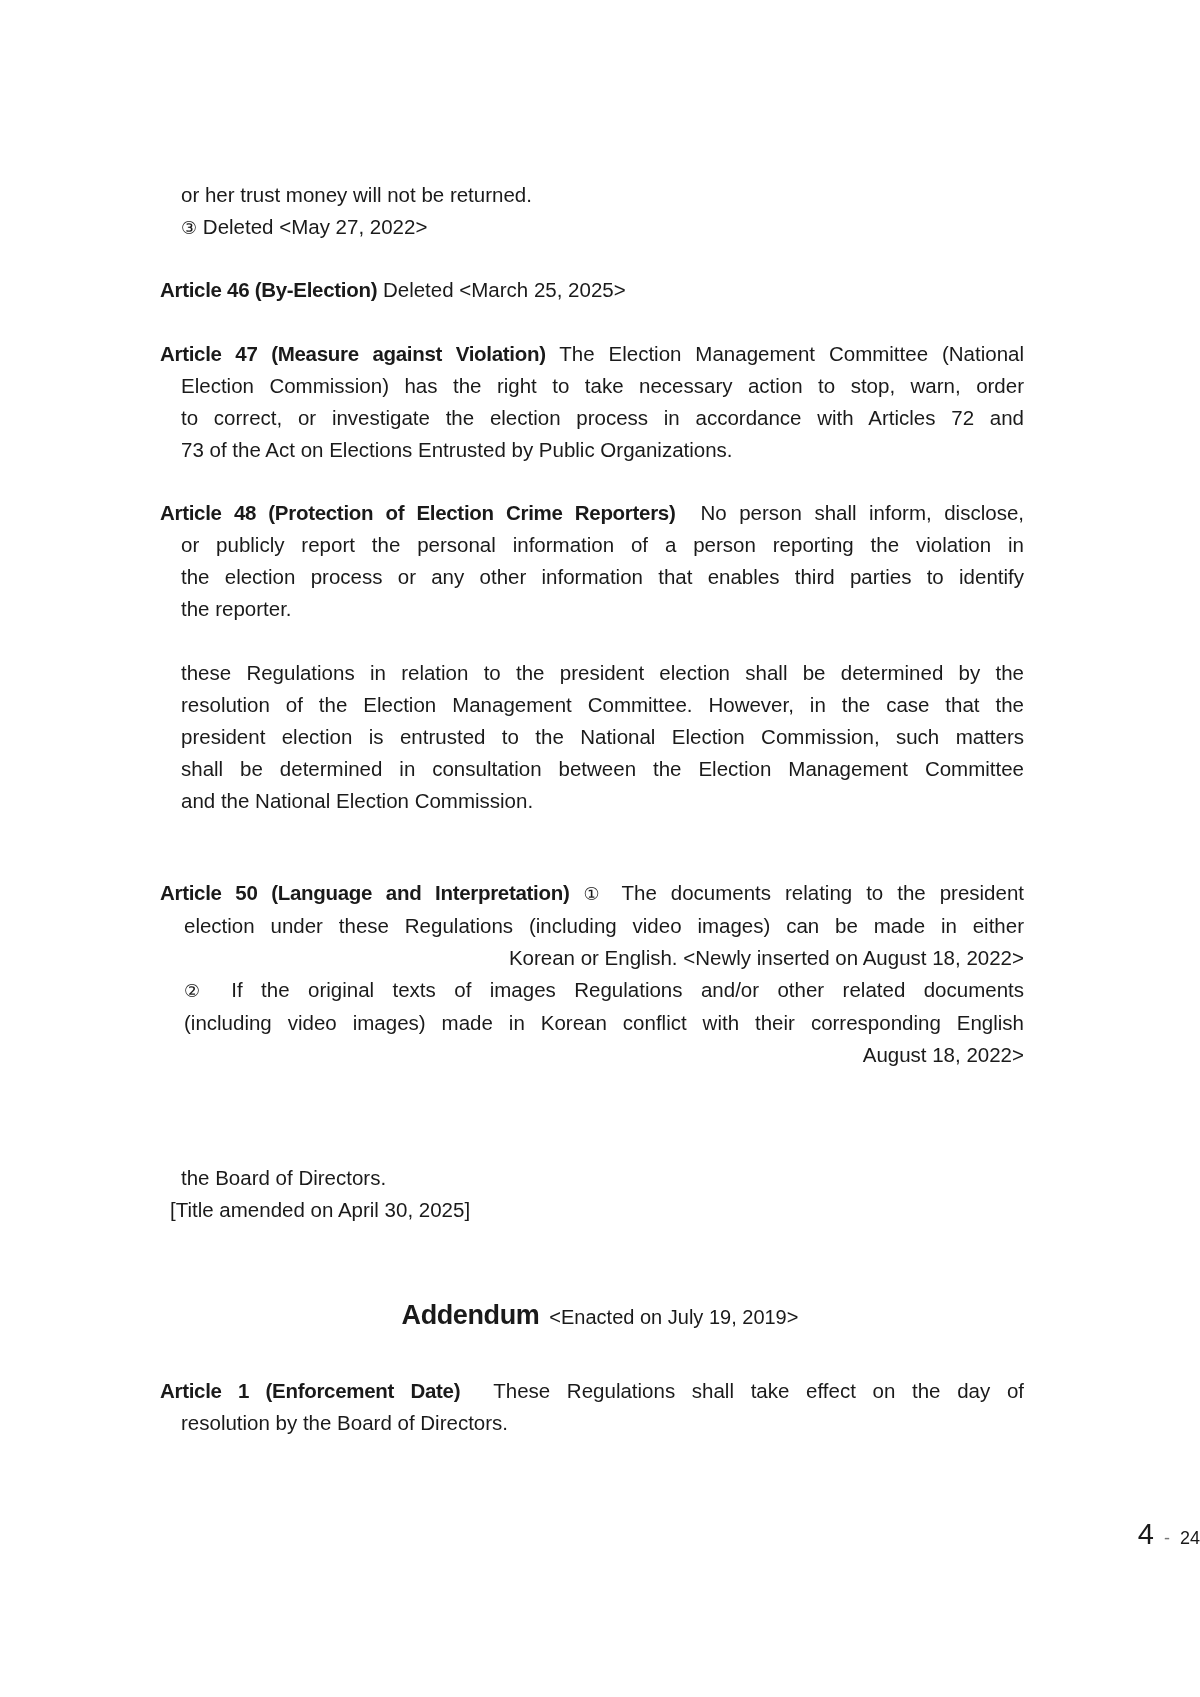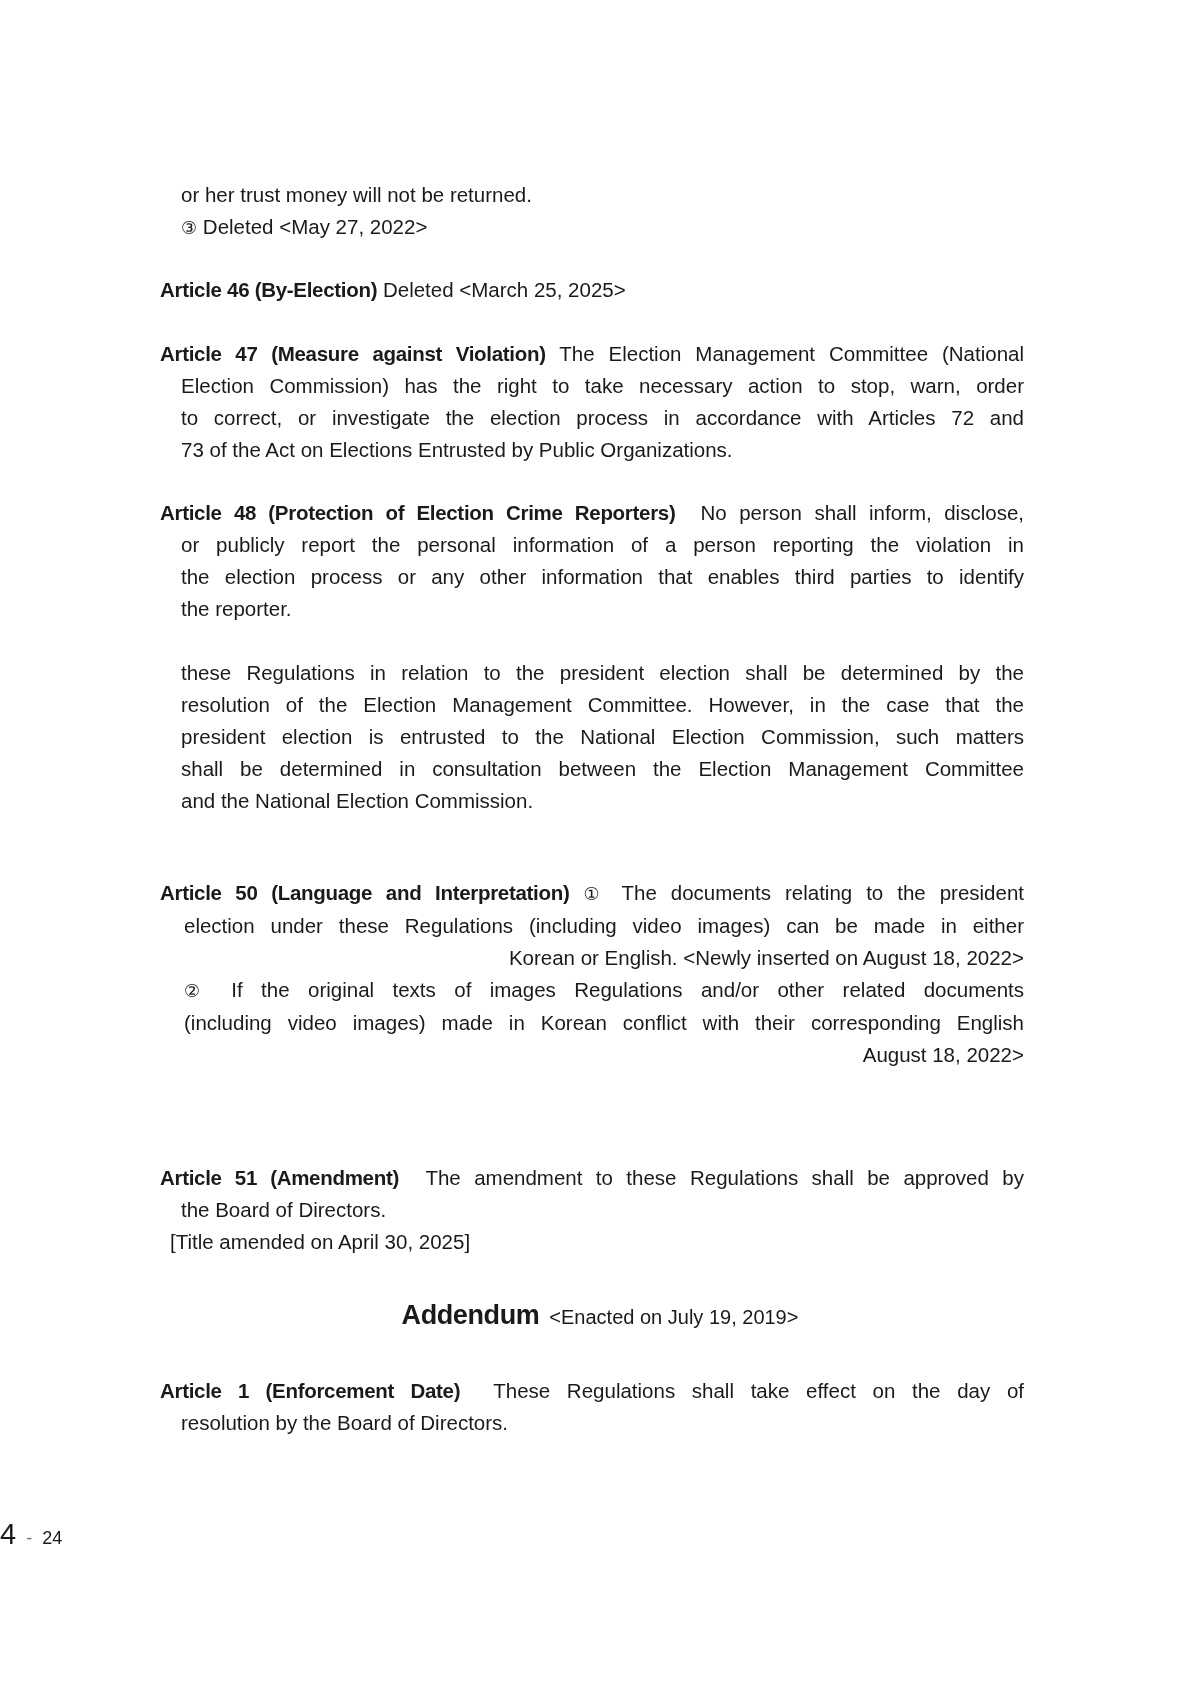"Article 51 (Amendment) The amendment" span.just { html: <span><span>Article 51 (Amendment)</span>&nbsp; <span>The amendment to these Regulations shall be approved by</span></span> -> none }
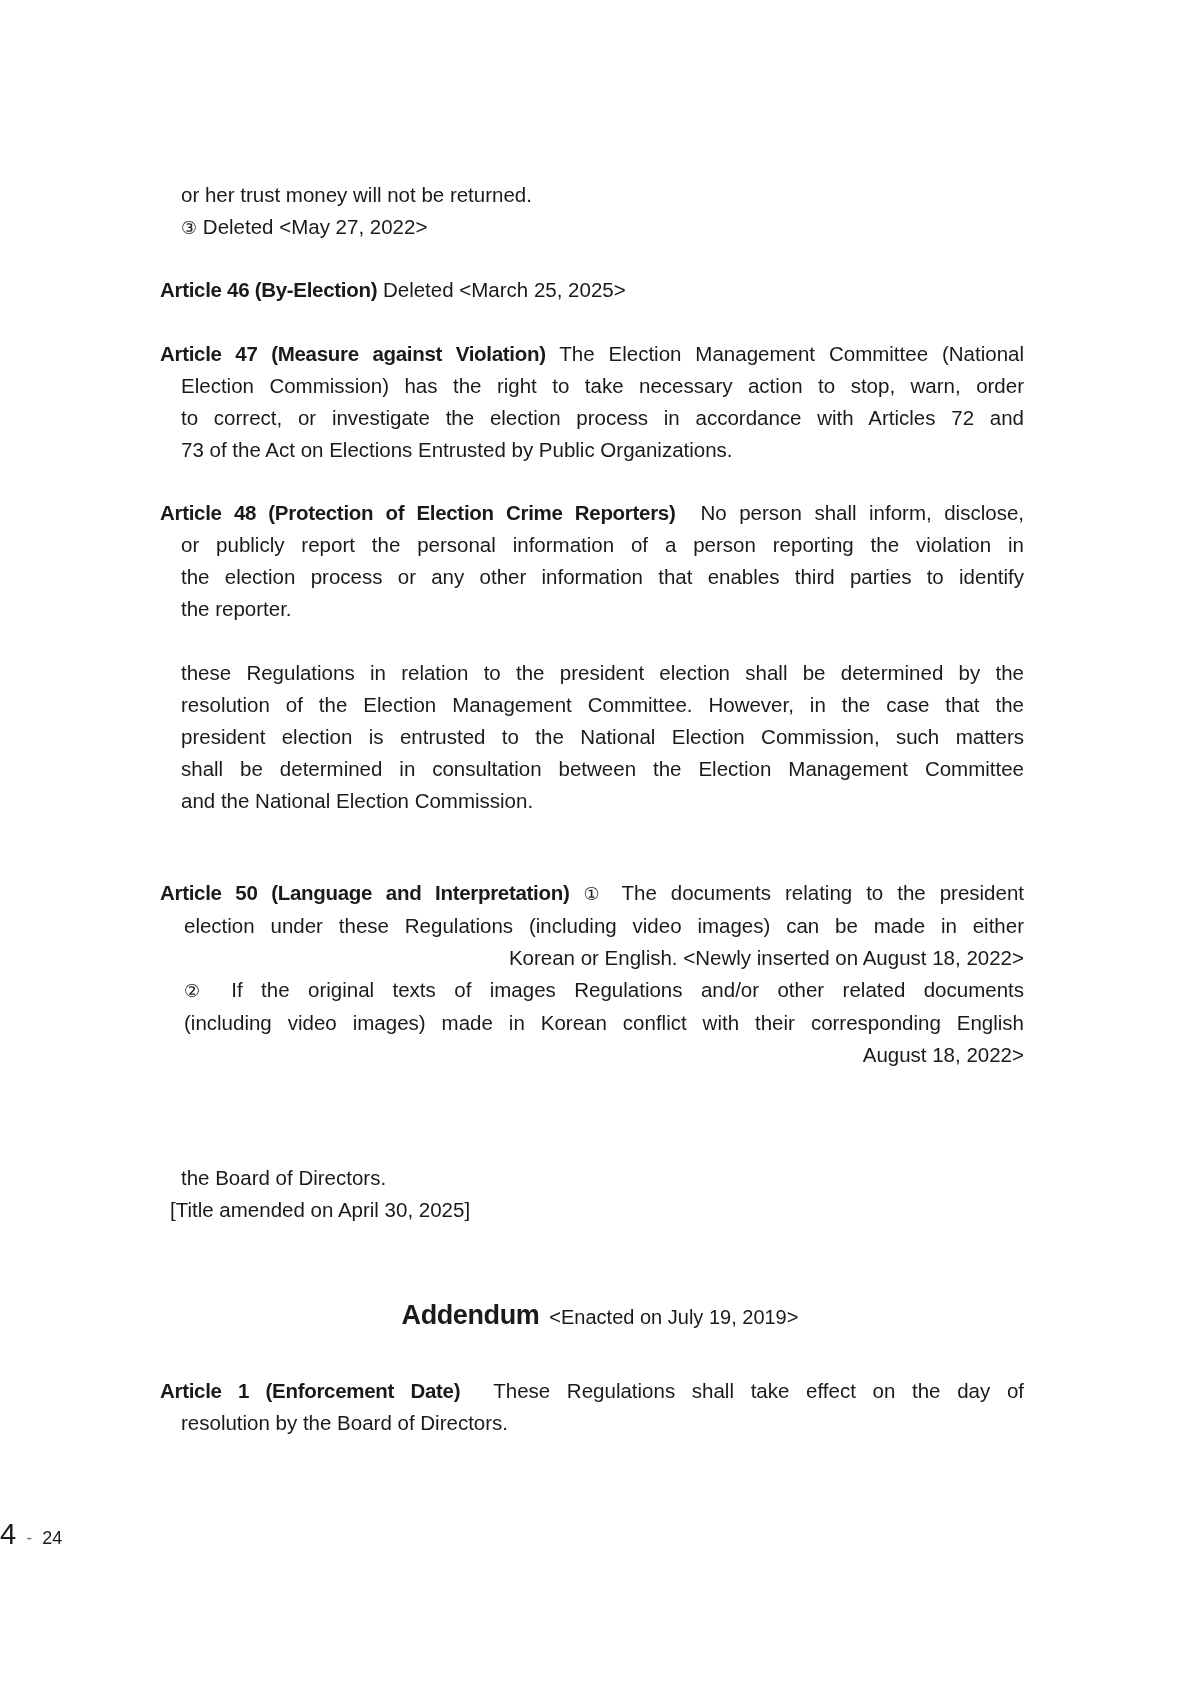"4 - 24" .pagenum { text-align: left -> right }
